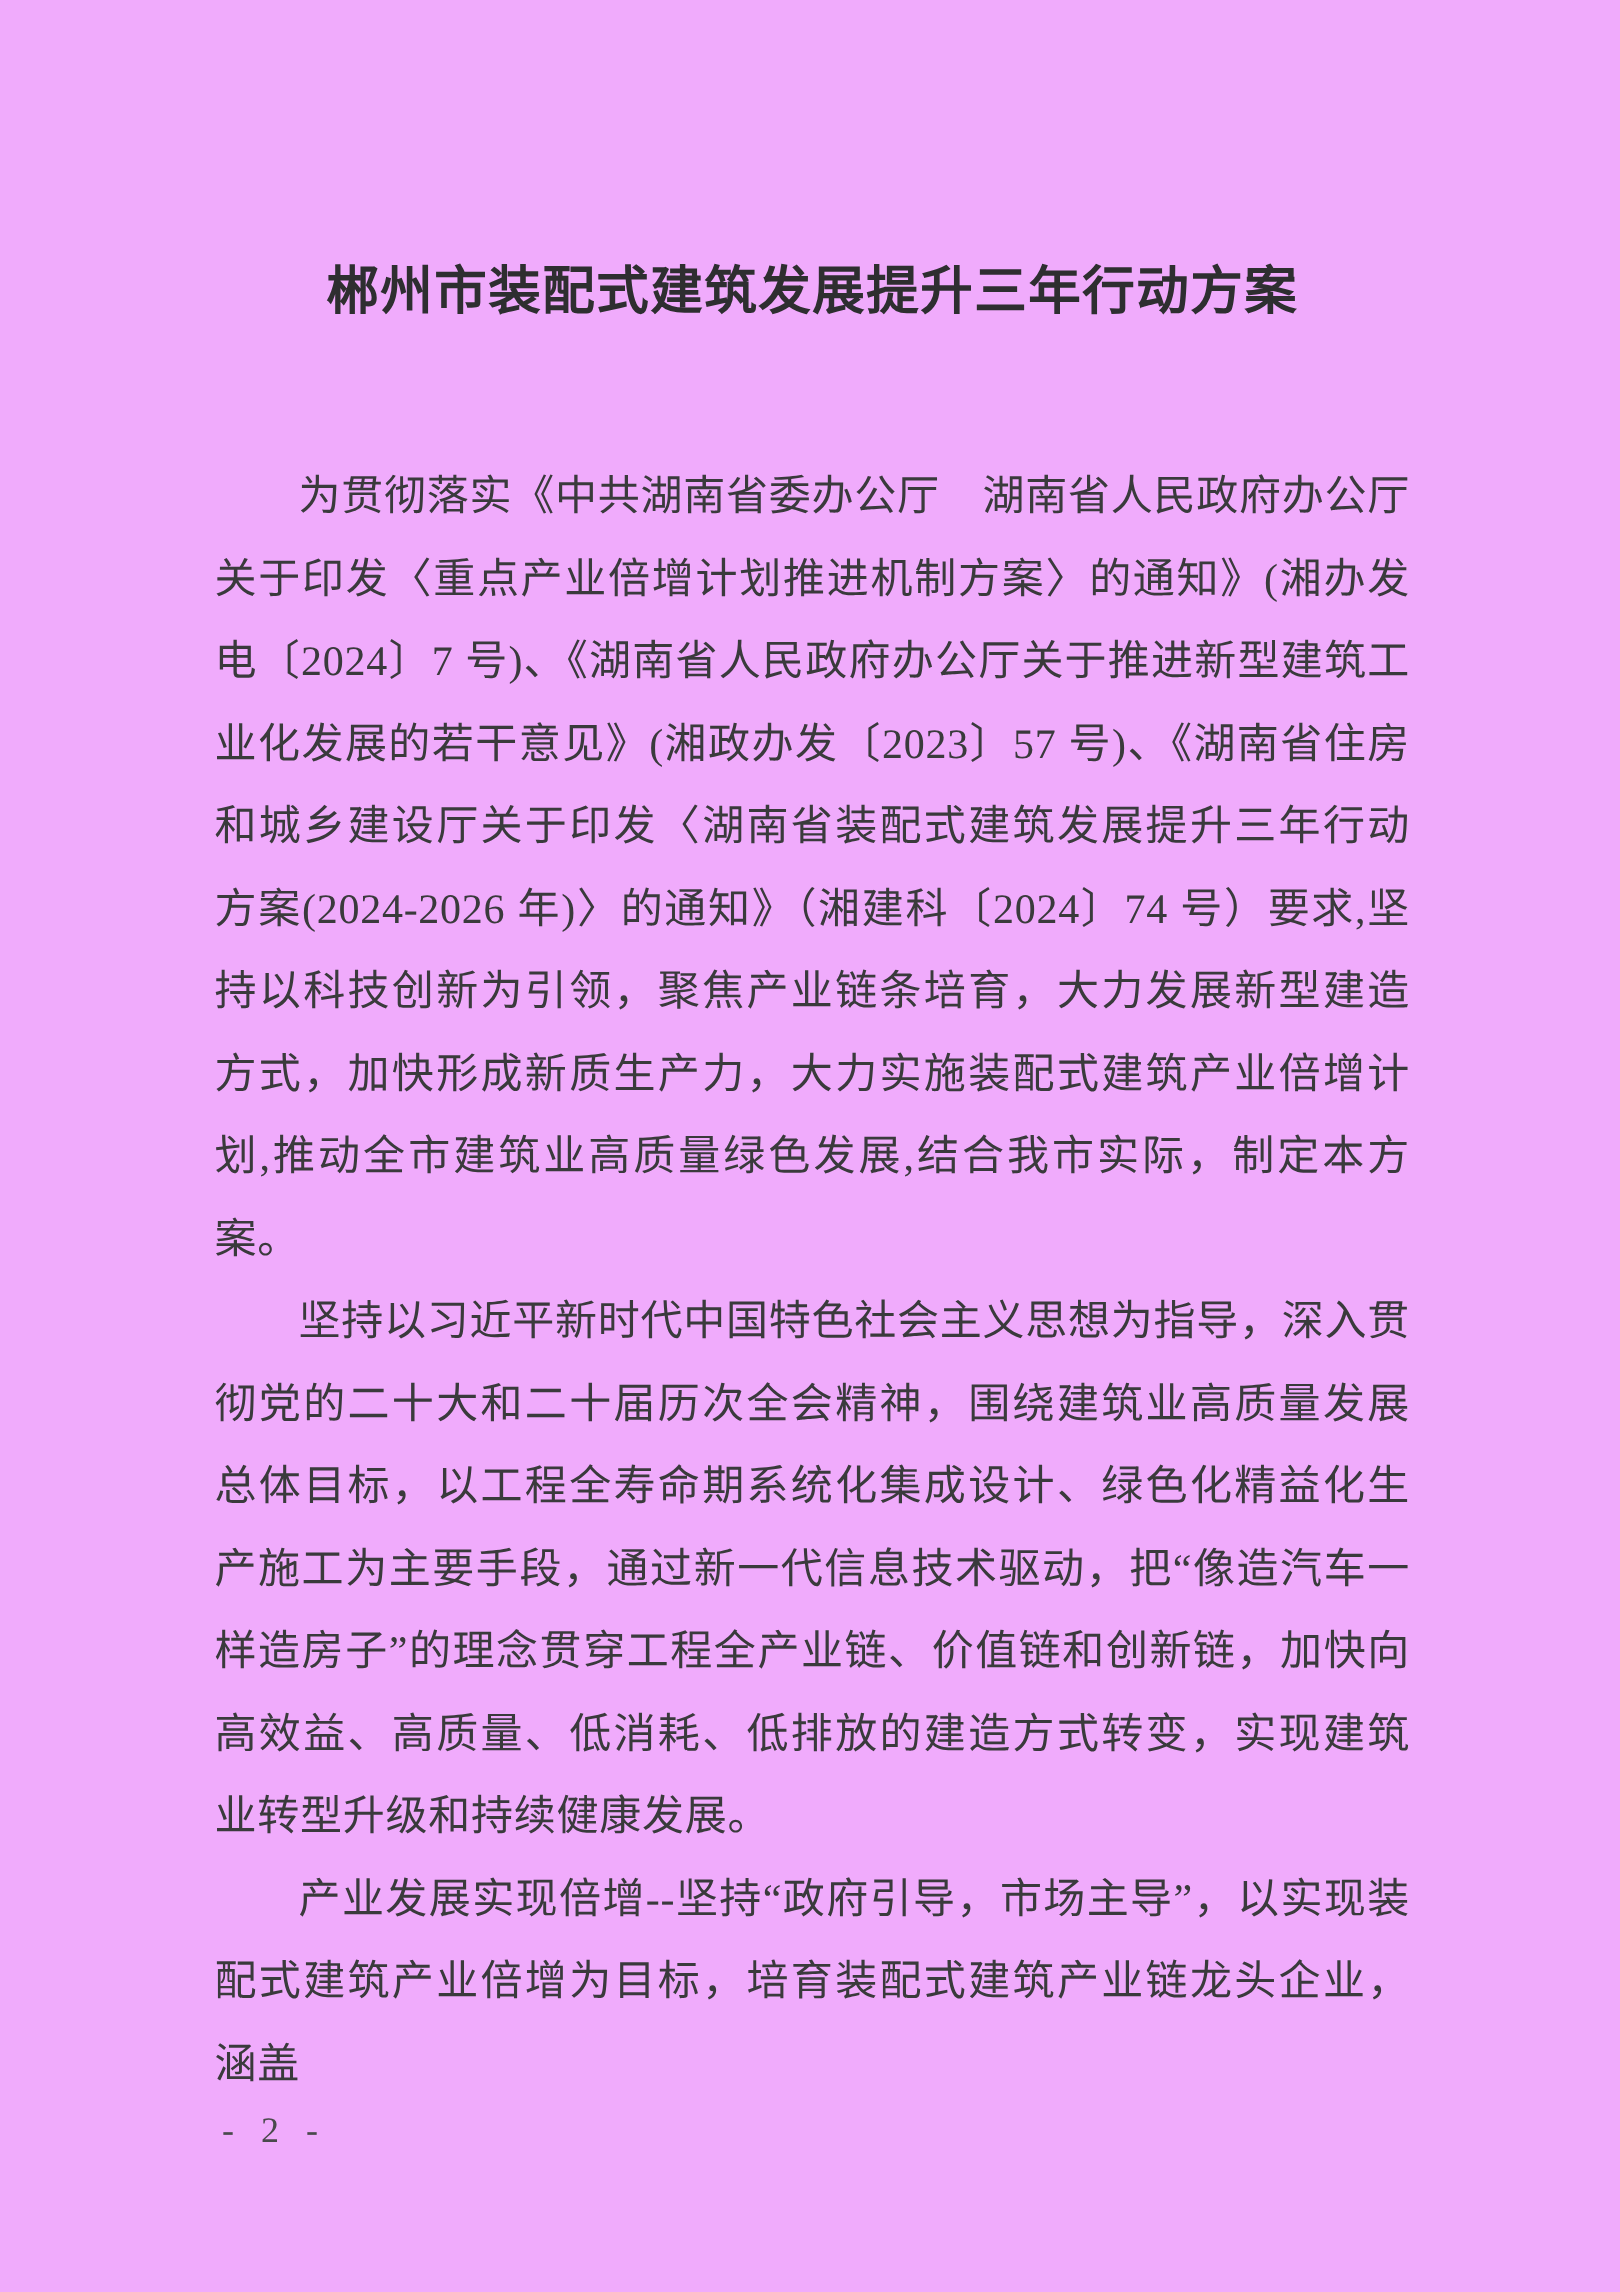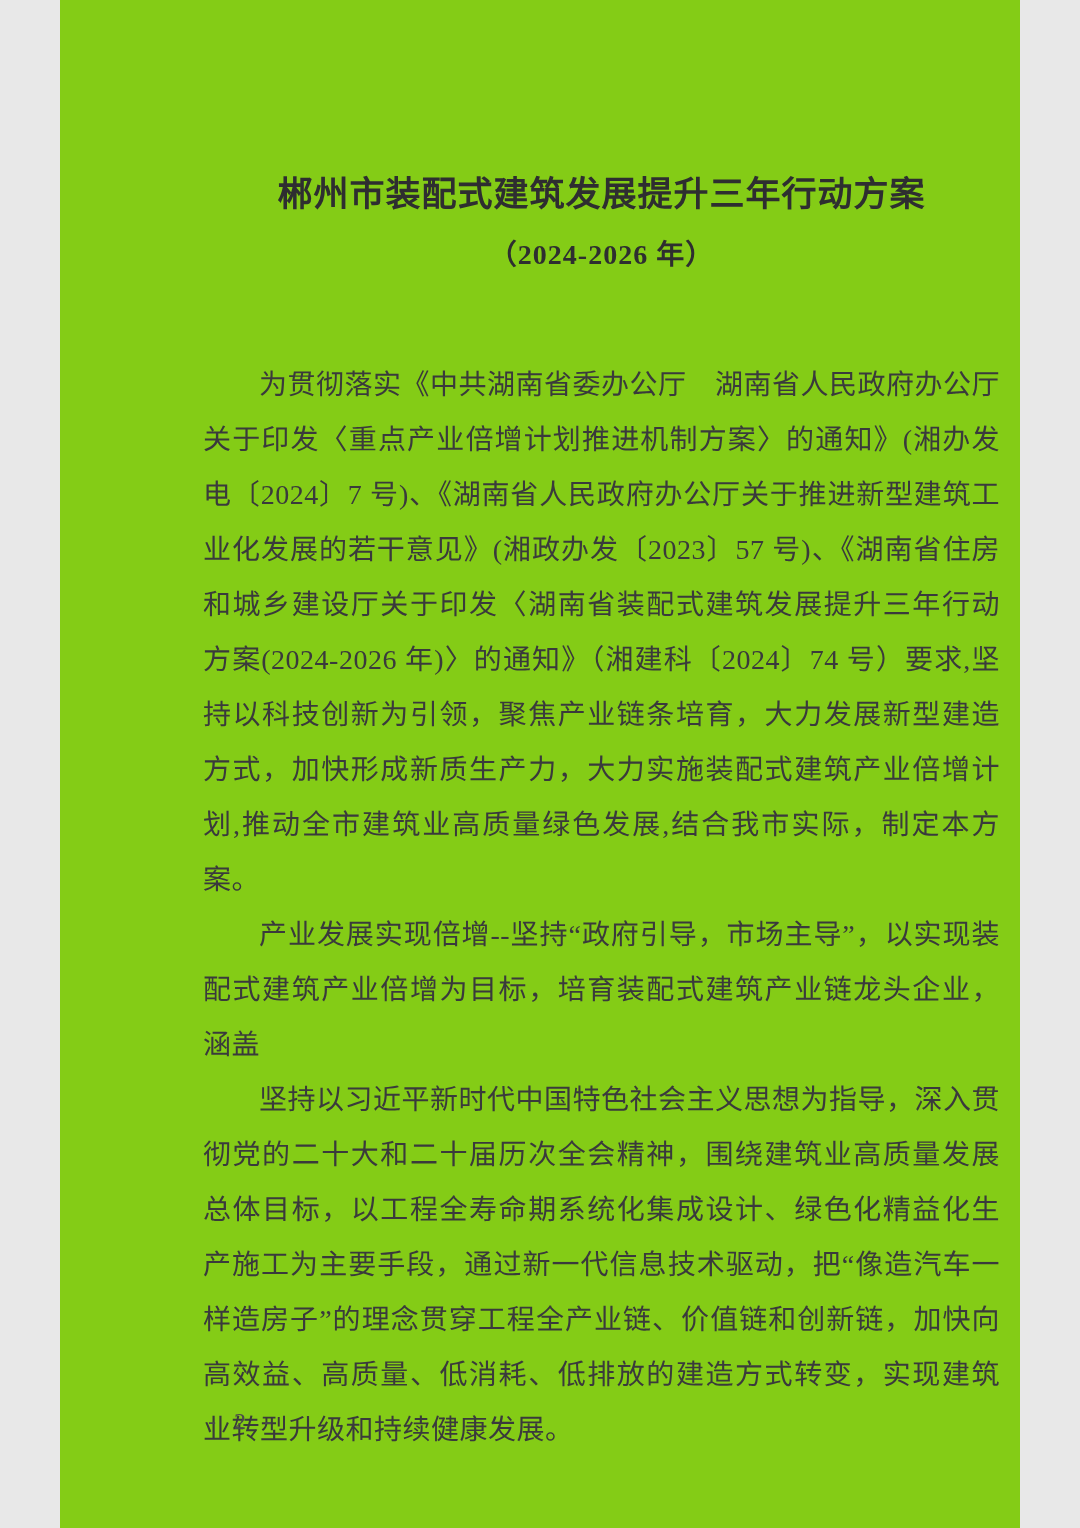"郴州市装配式建筑发展提升三年行动方案" .page { background: #84cc16 -> #f0abfc; width: 960px -> 1080px }
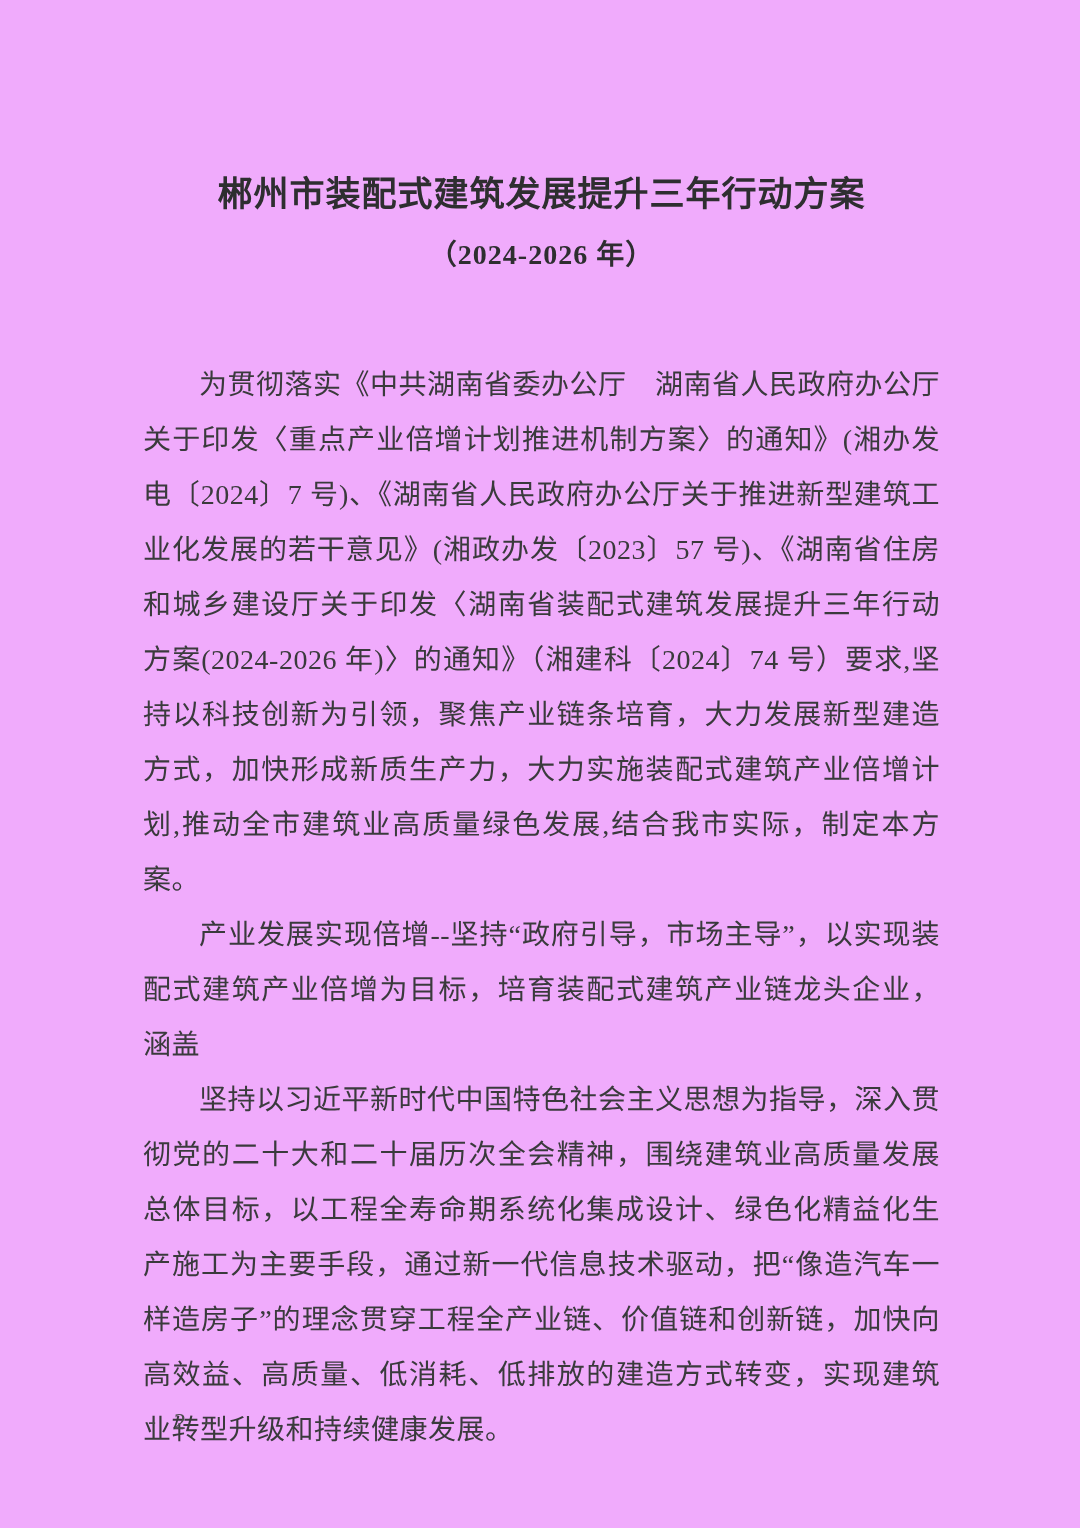"（2024-2026 年）" div.doc-subtitle { html: <div>（2024-2026 年）</div> -> none }
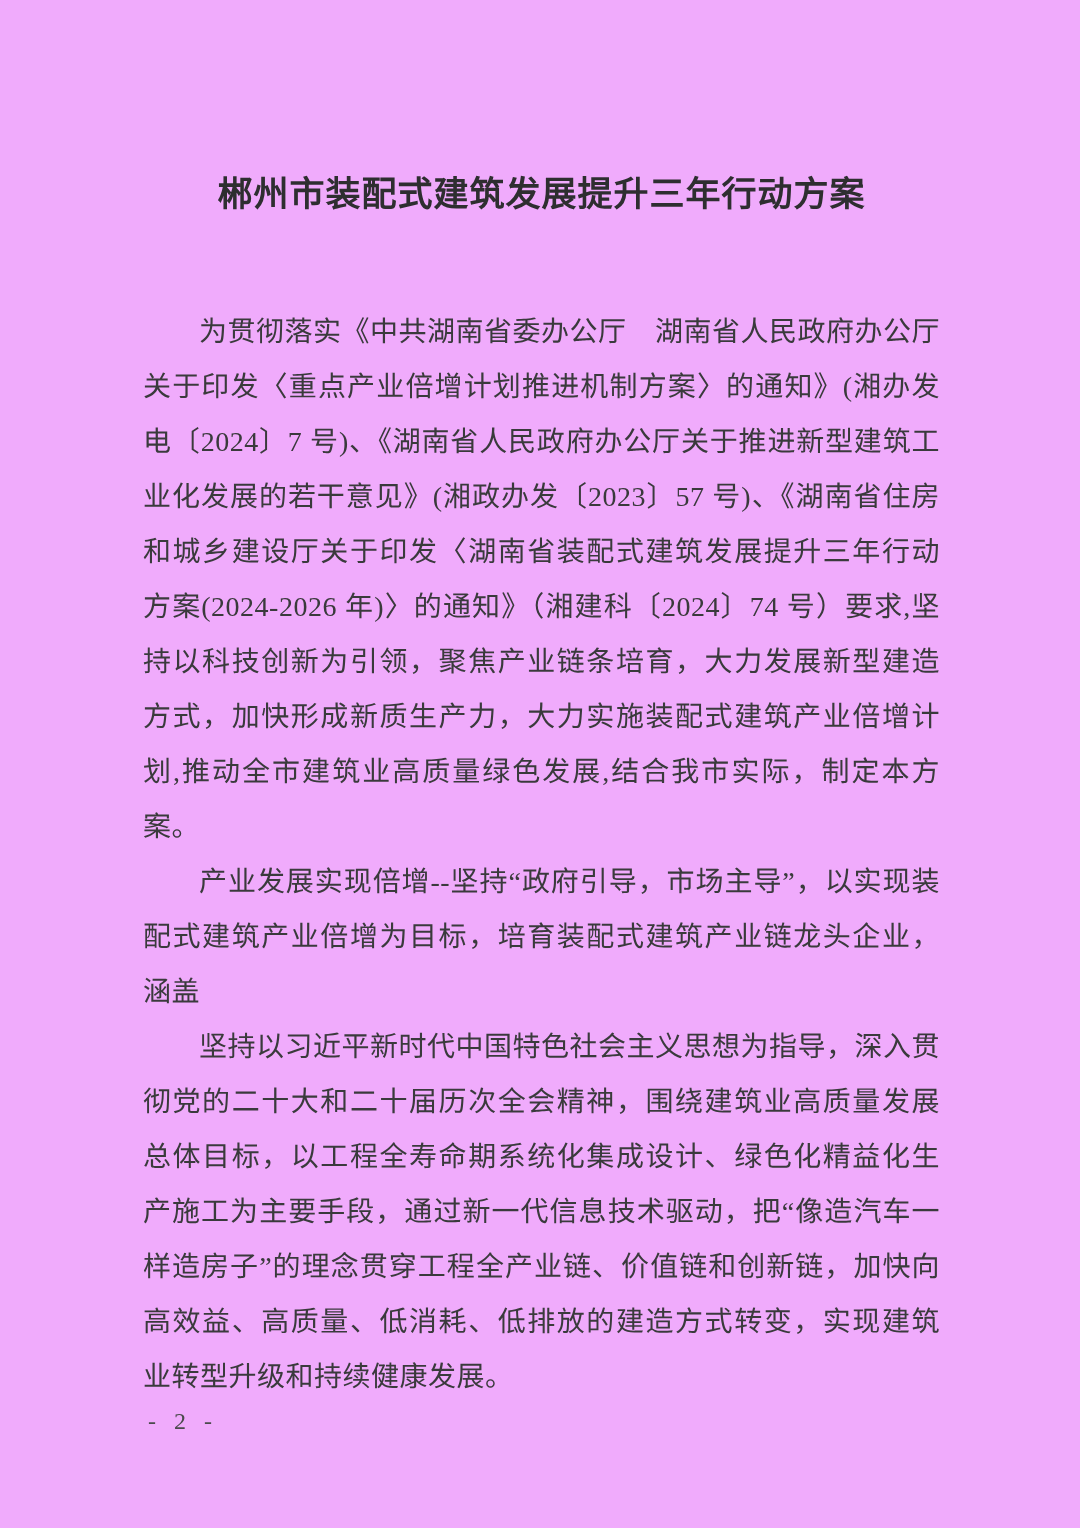"产业发展实现倍增--坚持“政府引导，市场主导”，以实现装配式建筑产业倍增为目标，" p.para { order: before "坚持以习近平新时代中国特色社会主义思想为指导，深入贯彻党的二十大和二十届历次全会" -> after "坚持以习近平新时代中国特色社会主义思想为指导，深入贯彻党的二十大和二十届历次全会" }
